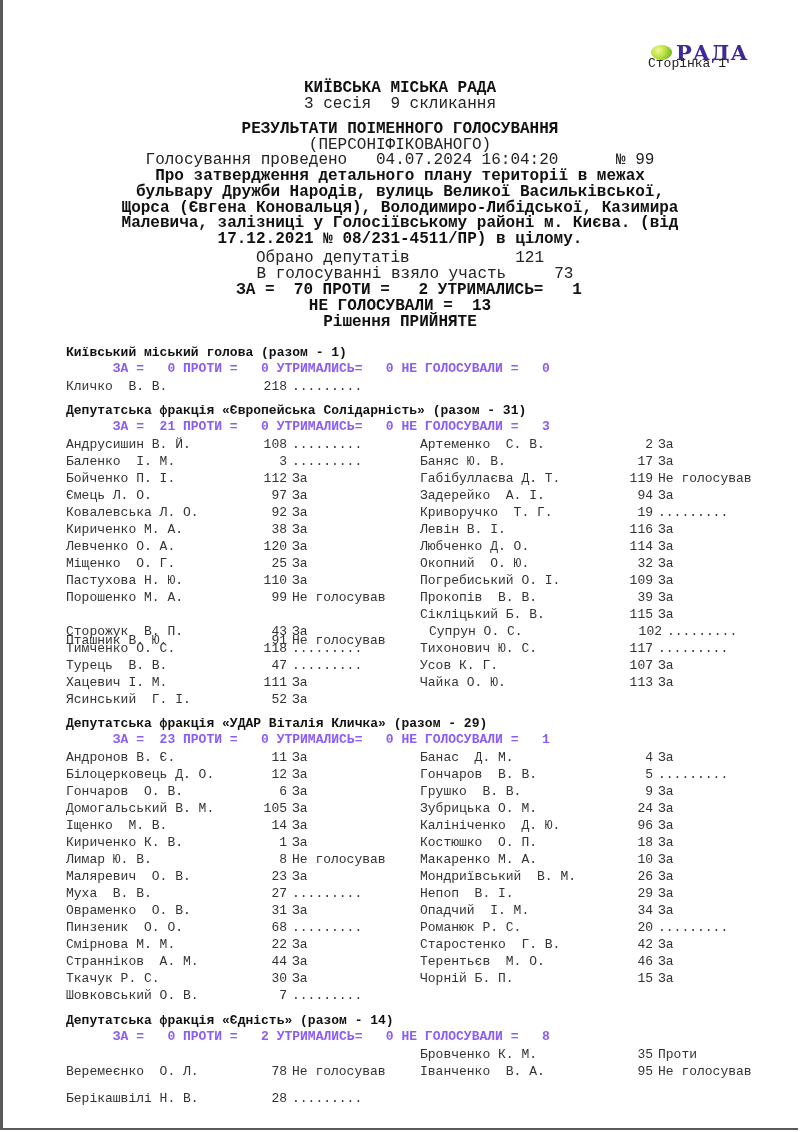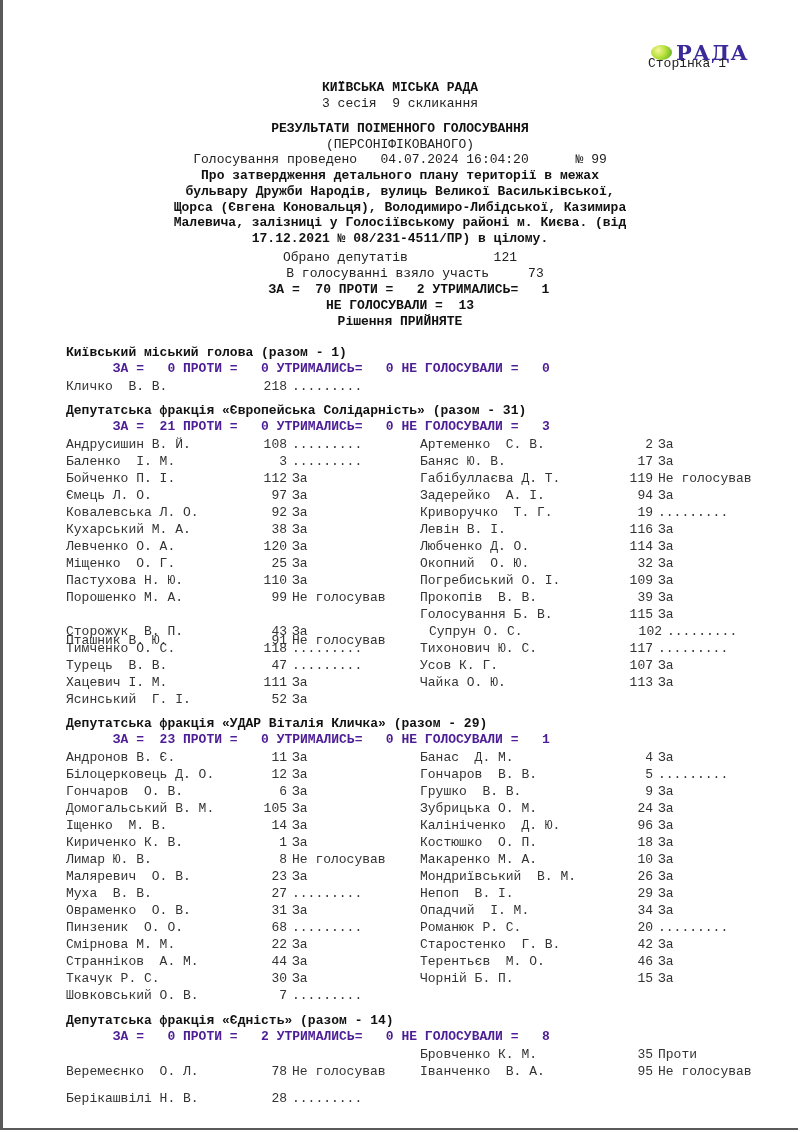"КИЇВСЬКА МІСЬКА РАДА" .center { font-size: 13px -> 16px }
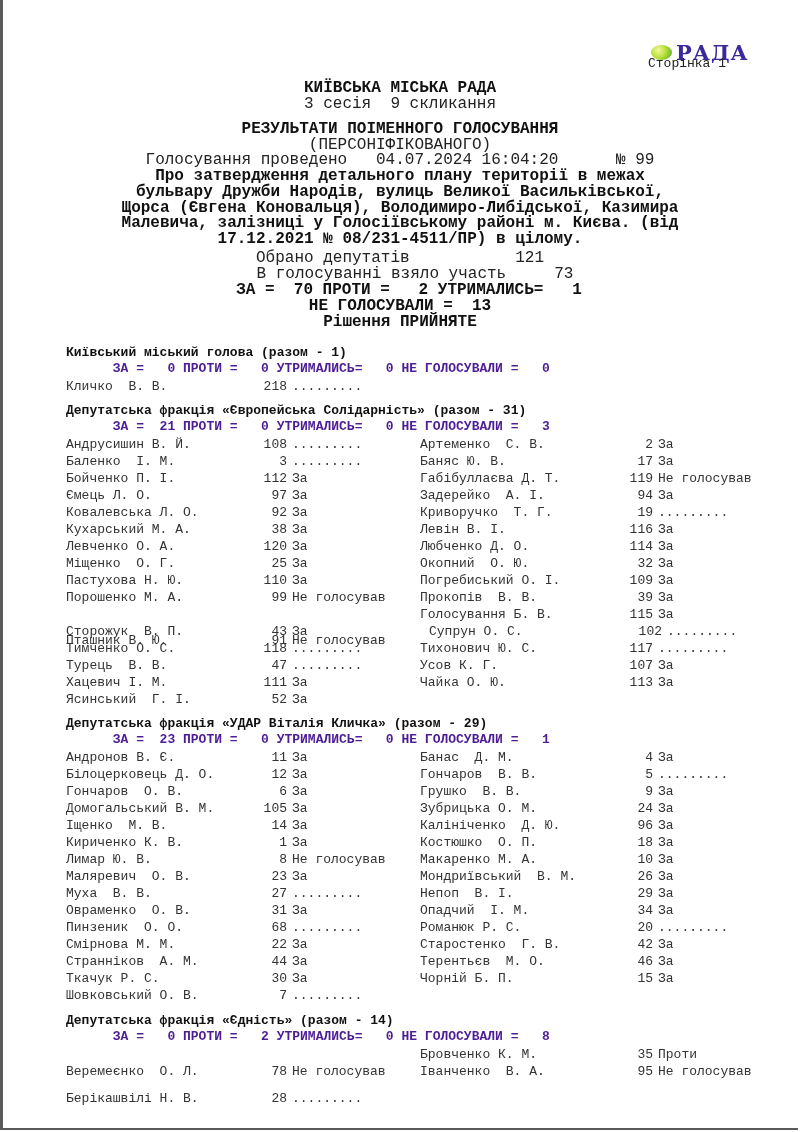"ЗА = 0 ПРОТИ =" .group-summary { color: #4c1d95 -> #8b5cf6 }
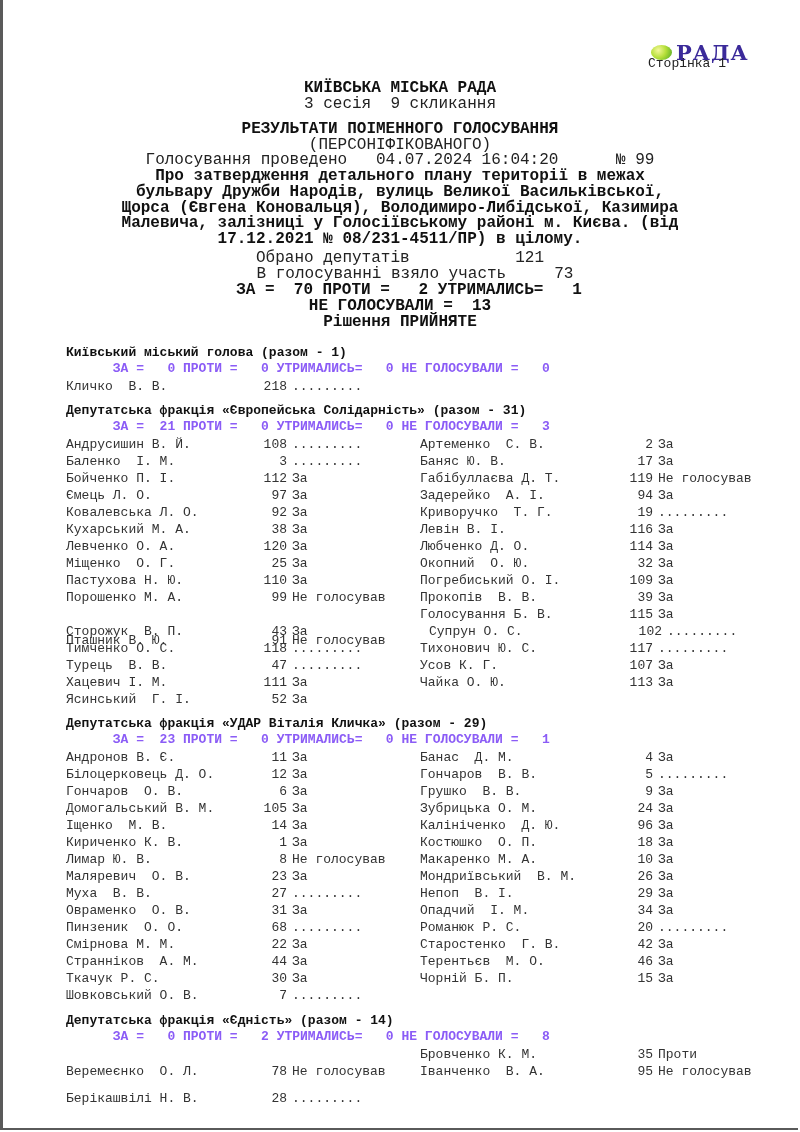"Кухарський М. А." span.name { text: Кухарський -> Кириченко }
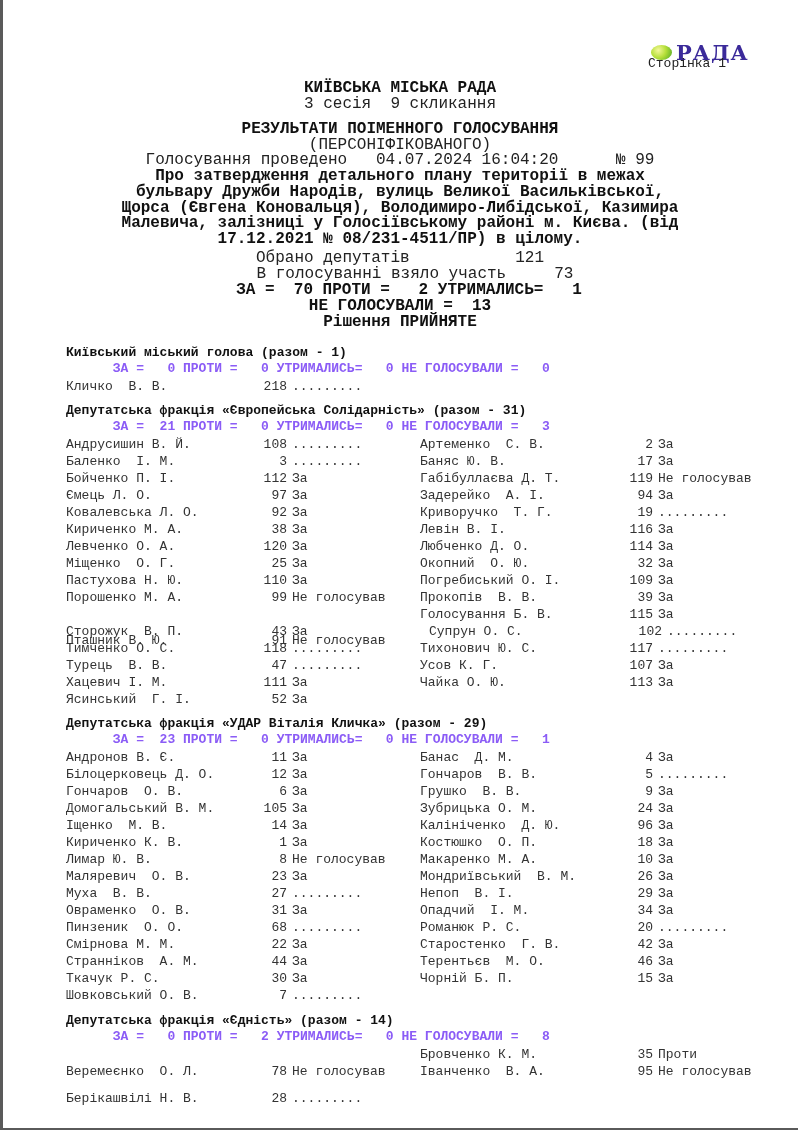"Голосування Б. В." span.name { text: Голосування -> Сікліцький }
